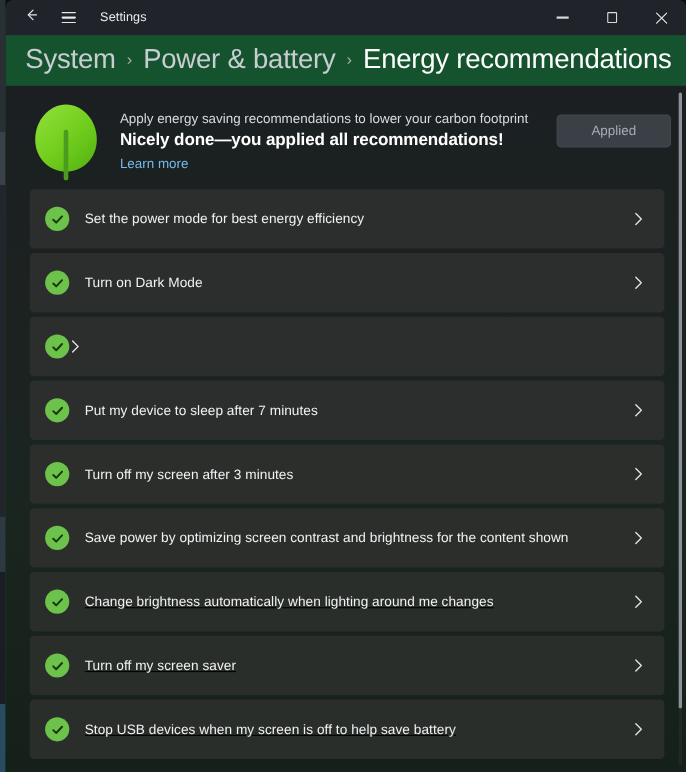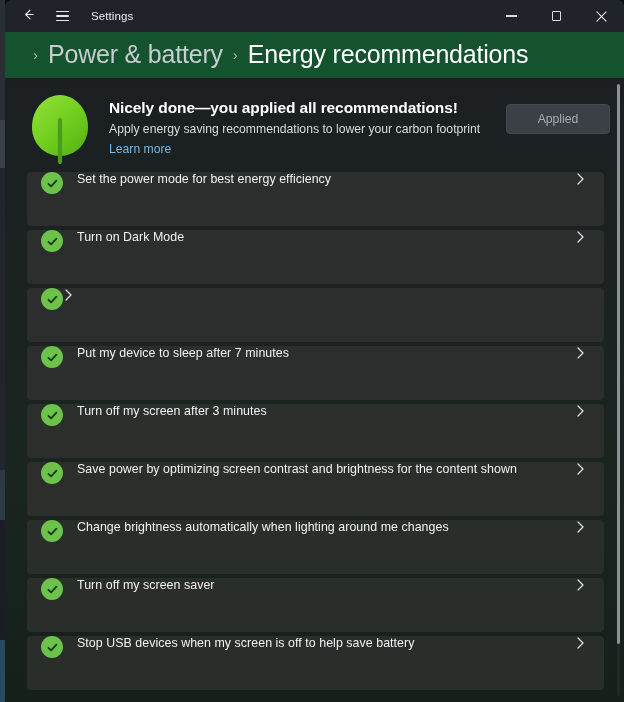"System" span.crumb { html: none -> <span>System</span> }
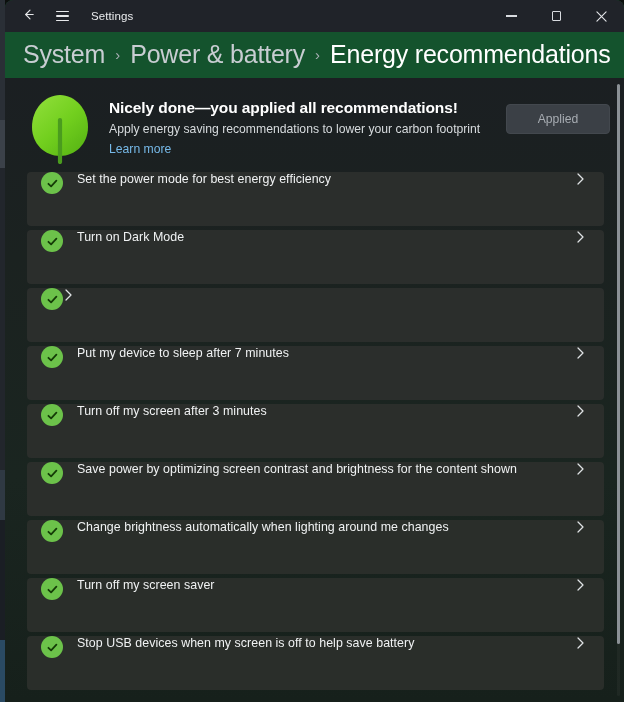"Nicely done—you applied all" div { order: before "Apply energy saving recommendations to" -> after "Apply energy saving recommendations to" }
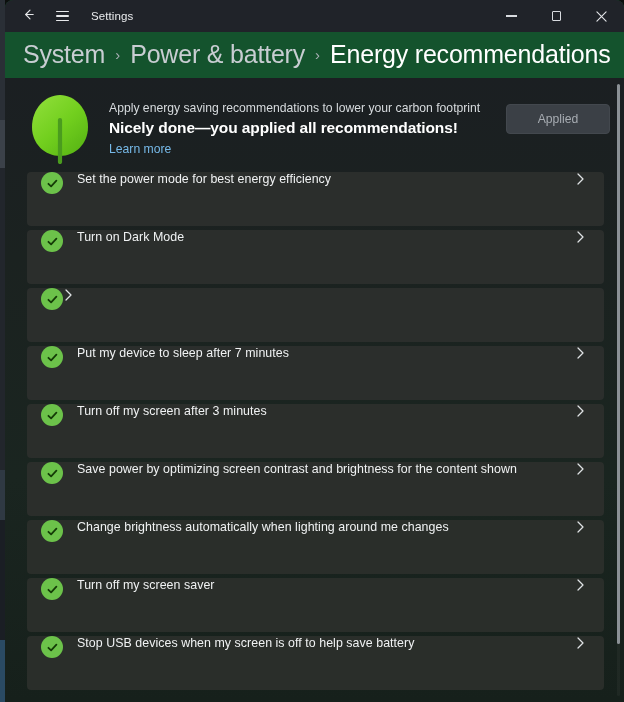"Set the power mode for" .rec-row { align-items: flex-start -> center }
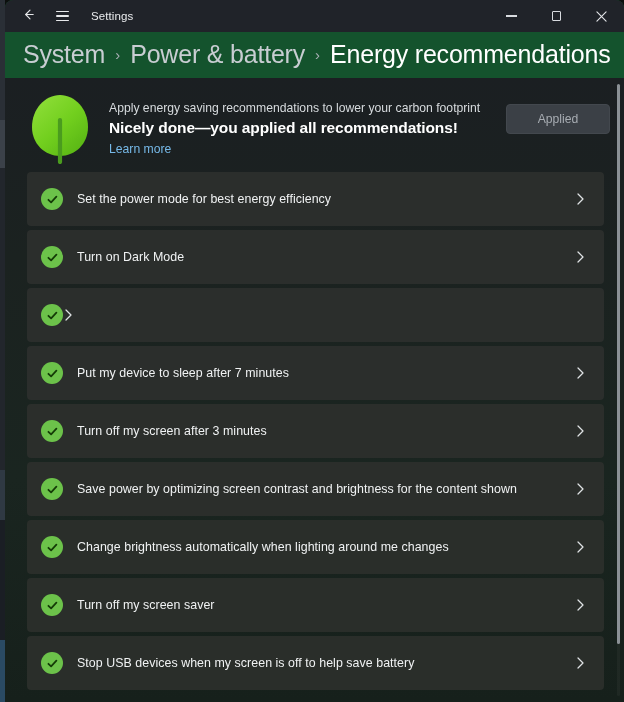"Change brightness automatically when" .rec-row:nth-child(n+7) { text-decoration: none -> underline }
